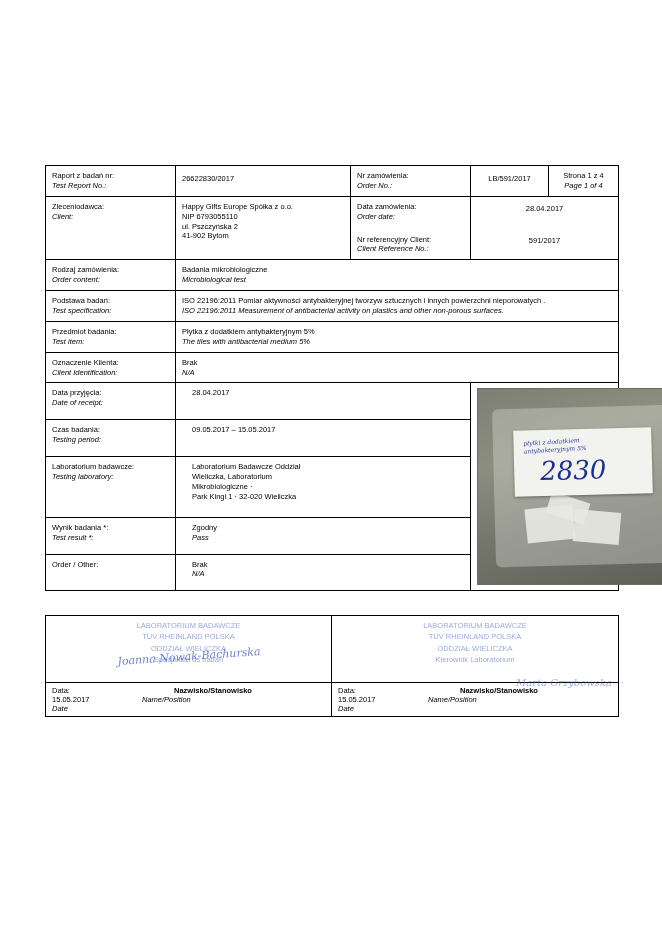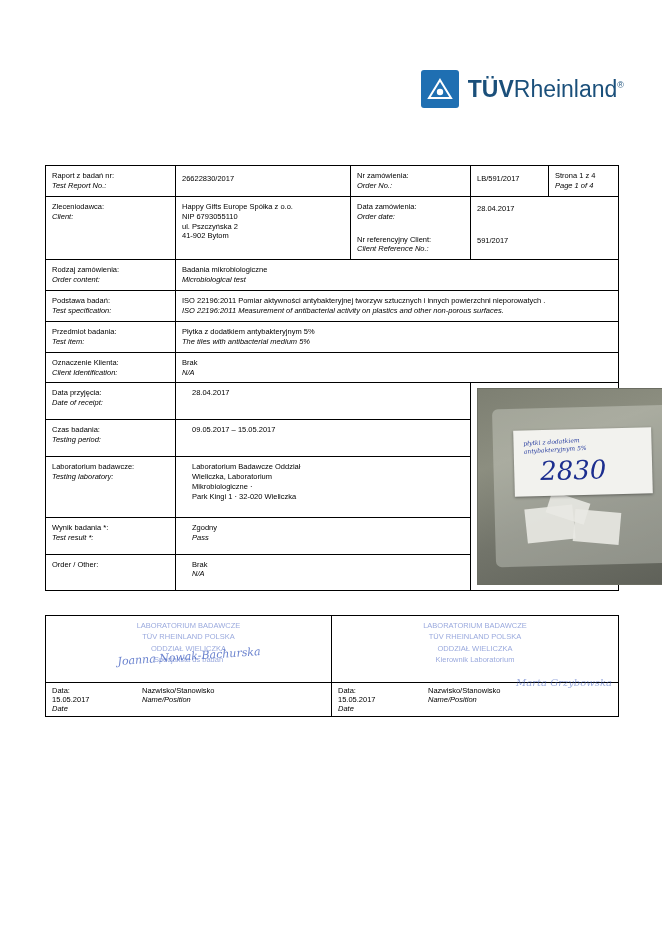"TÜVRheinland®" div.logo-area { html: <div> <span> <svg> <polygon></polygon> <circle></circle> </svg> </span> <span><span>TÜV</span><span>Rheinland</span><span>®</span></span> </div> -> none }
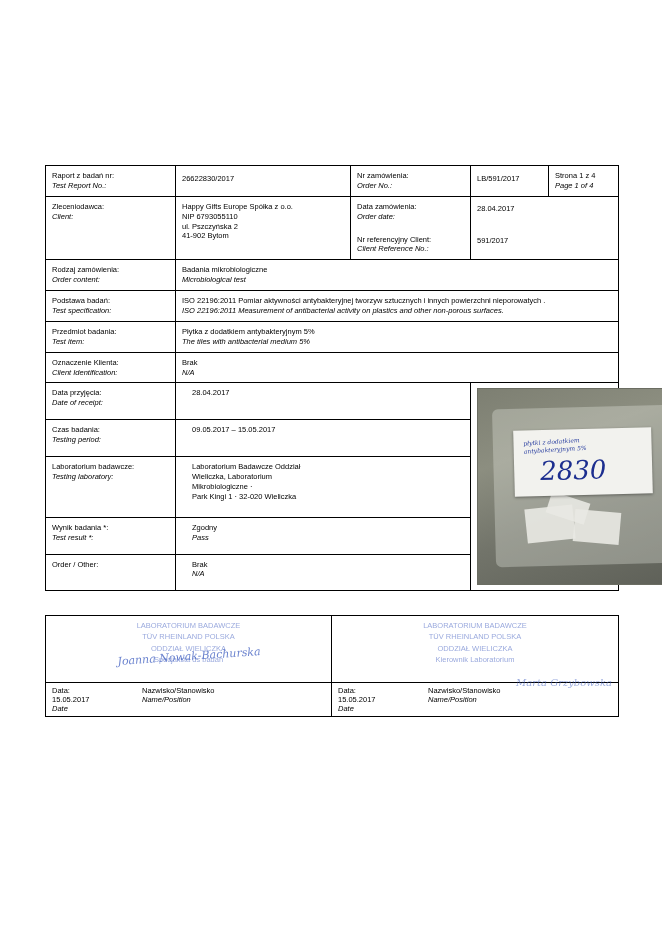"LB/591/2017" .center { text-align: left -> center }
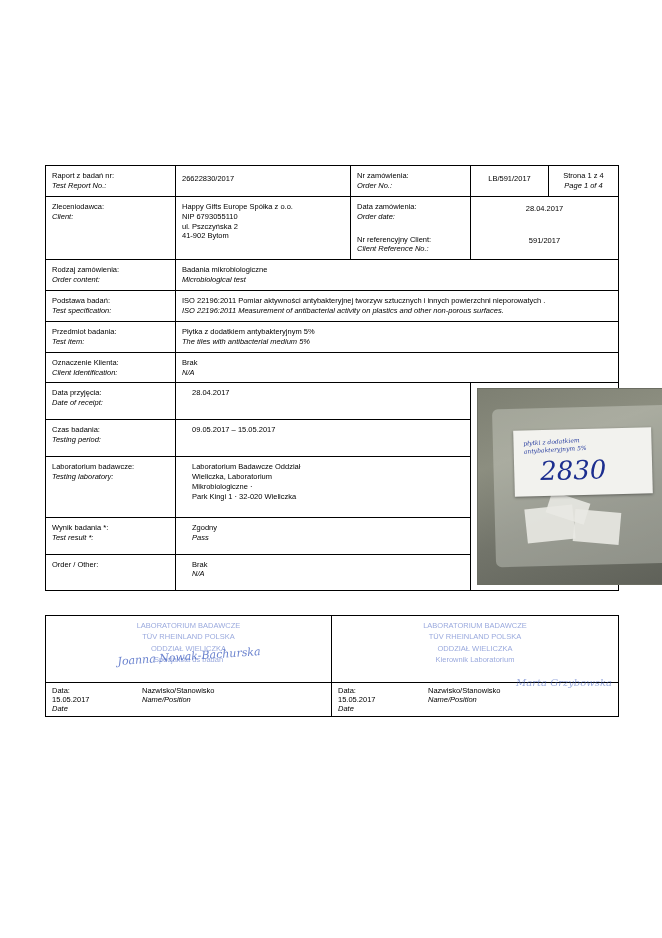"Nazwisko/Stanowisko" .nm-pl { font-weight: normal -> bold; margin-left: none -> 32px }
